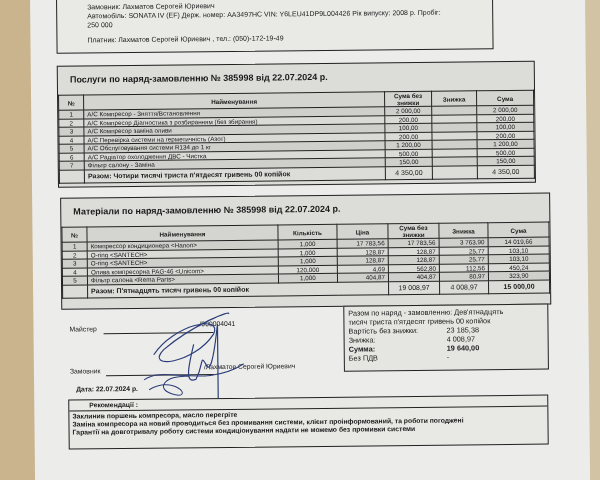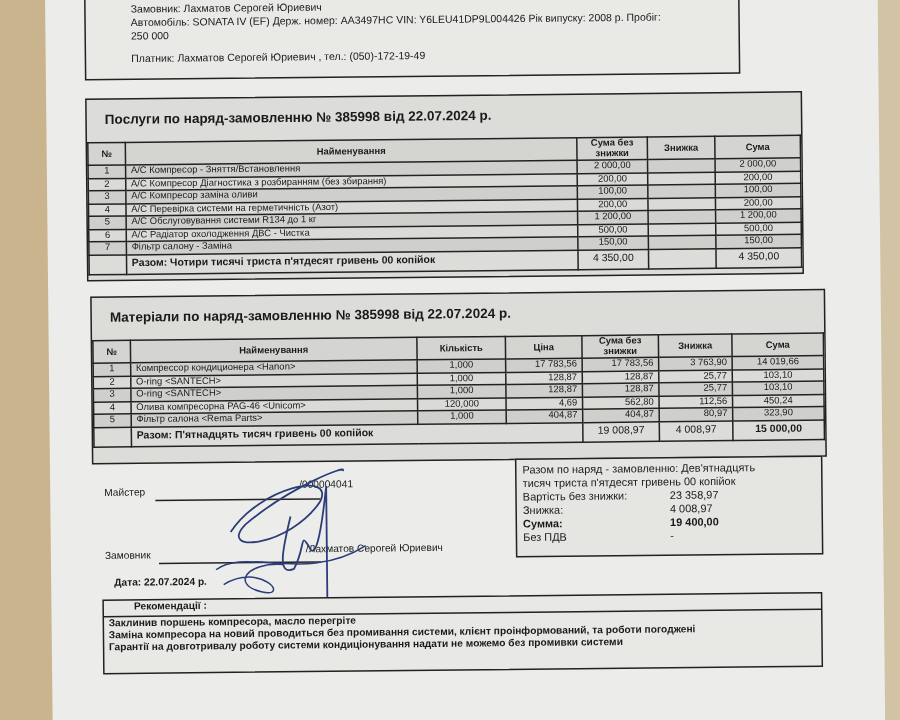"23 358,97" span { text: 23 358,97 -> 23 185,38 }
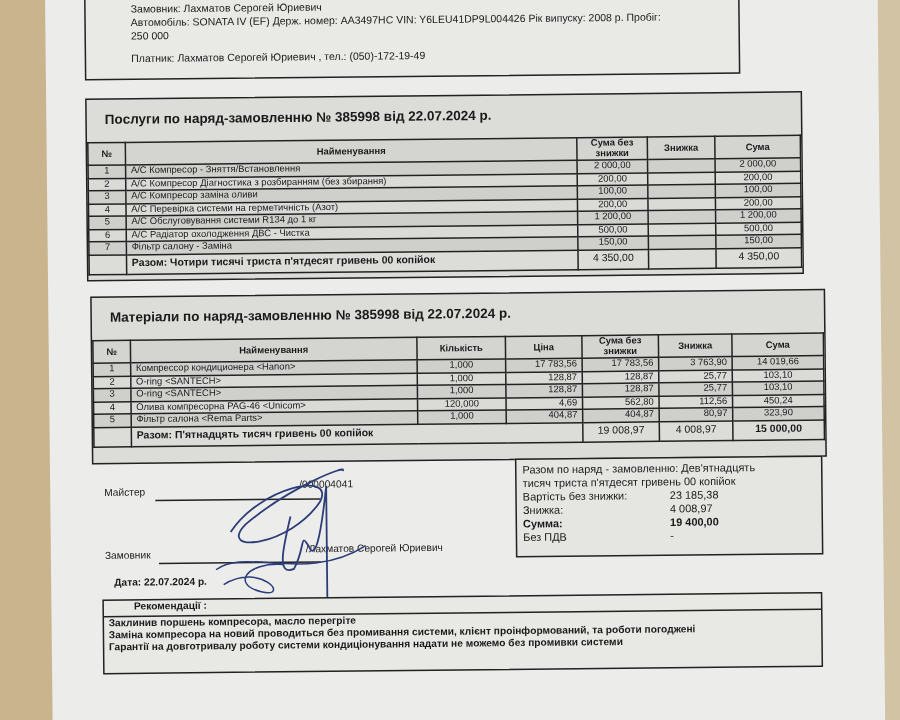"19 400,00" span { text: 19 400,00 -> 19 640,00 }
